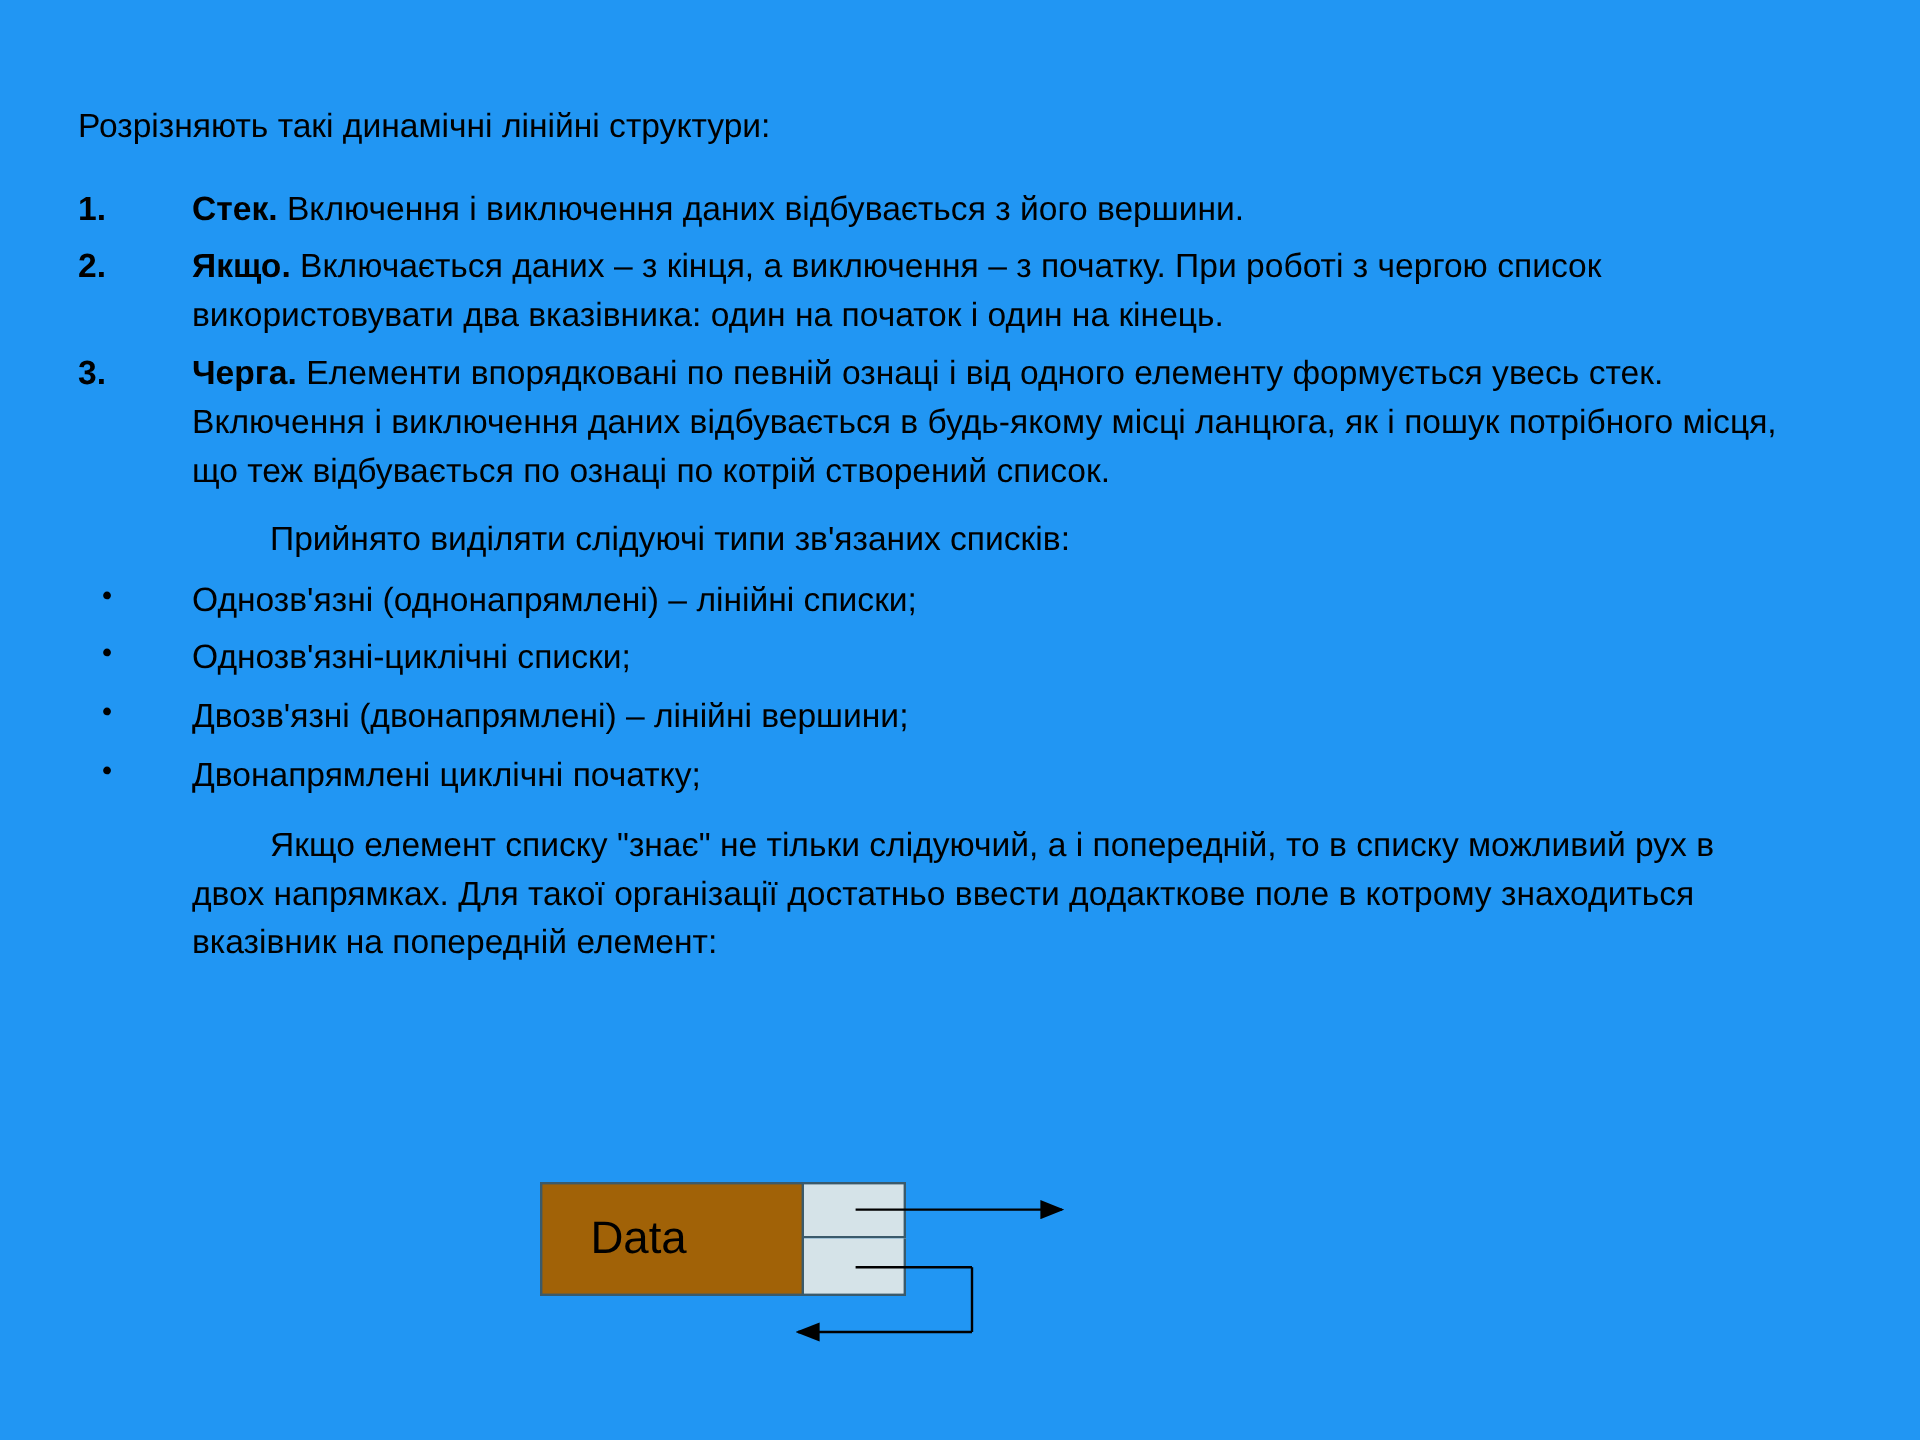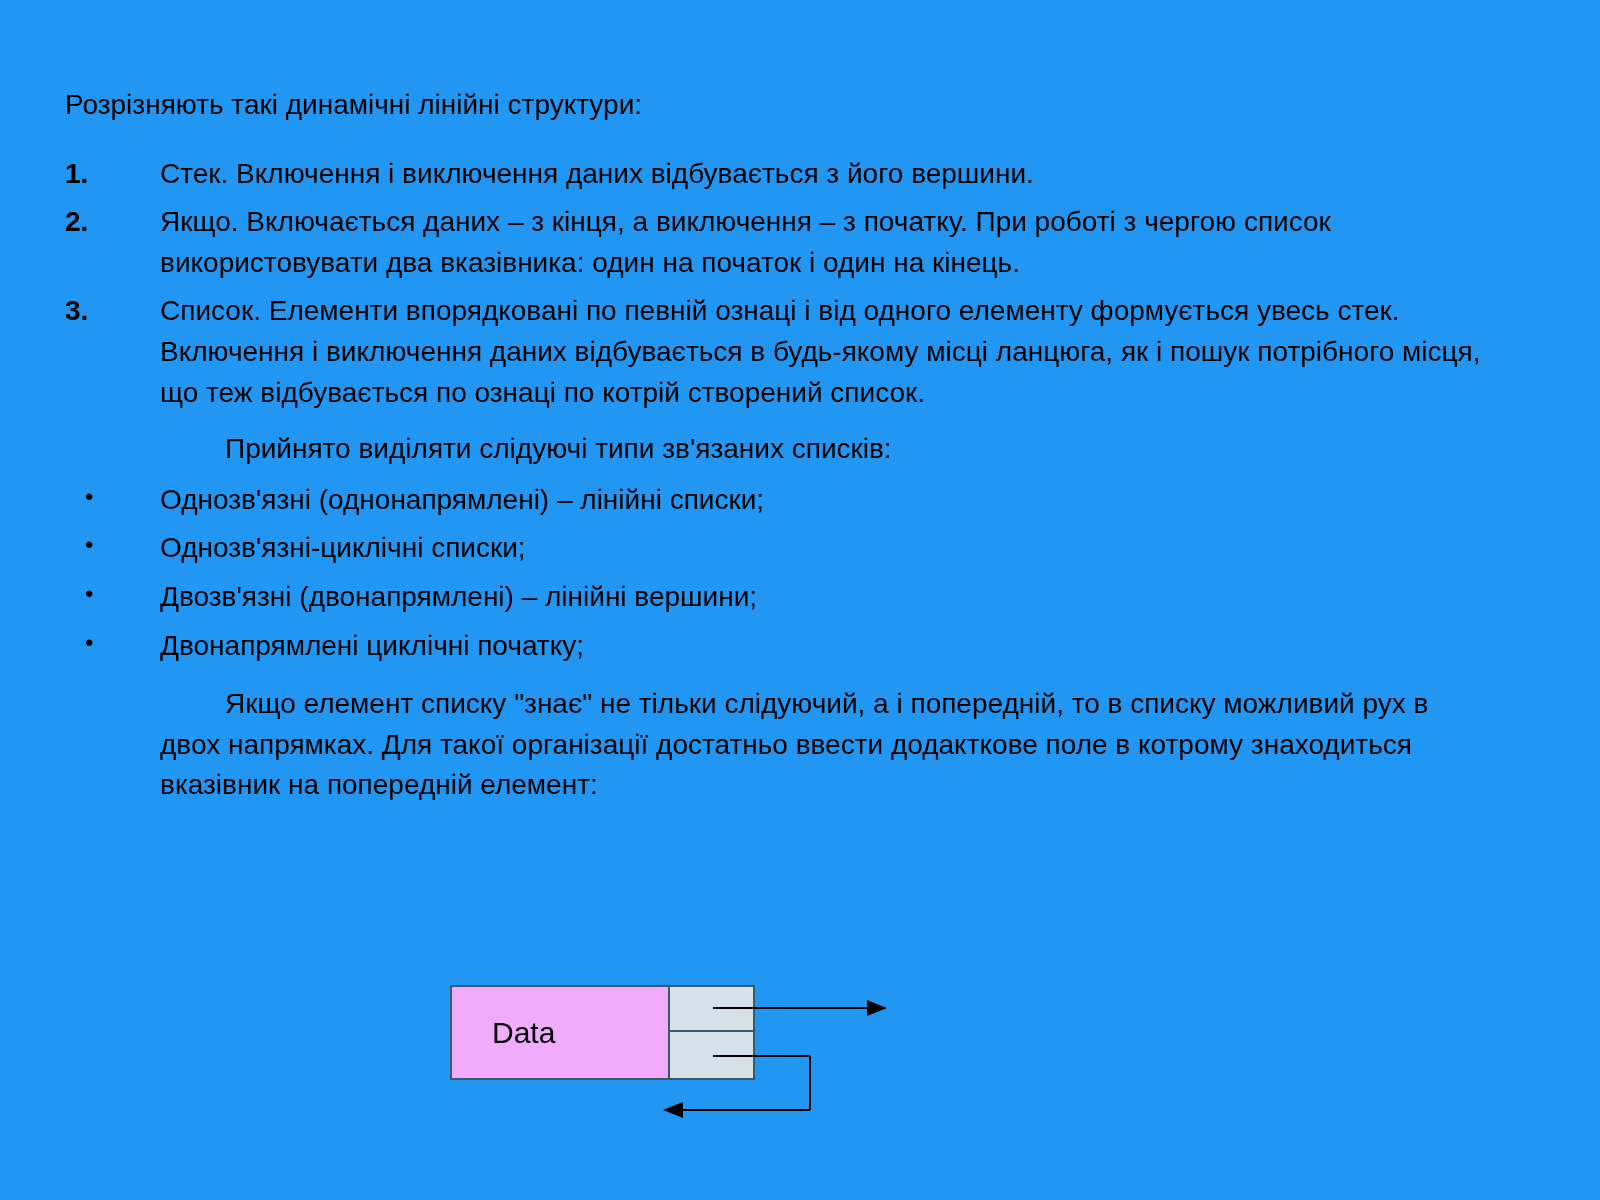"Стек." .bold { font-weight: normal -> bold }
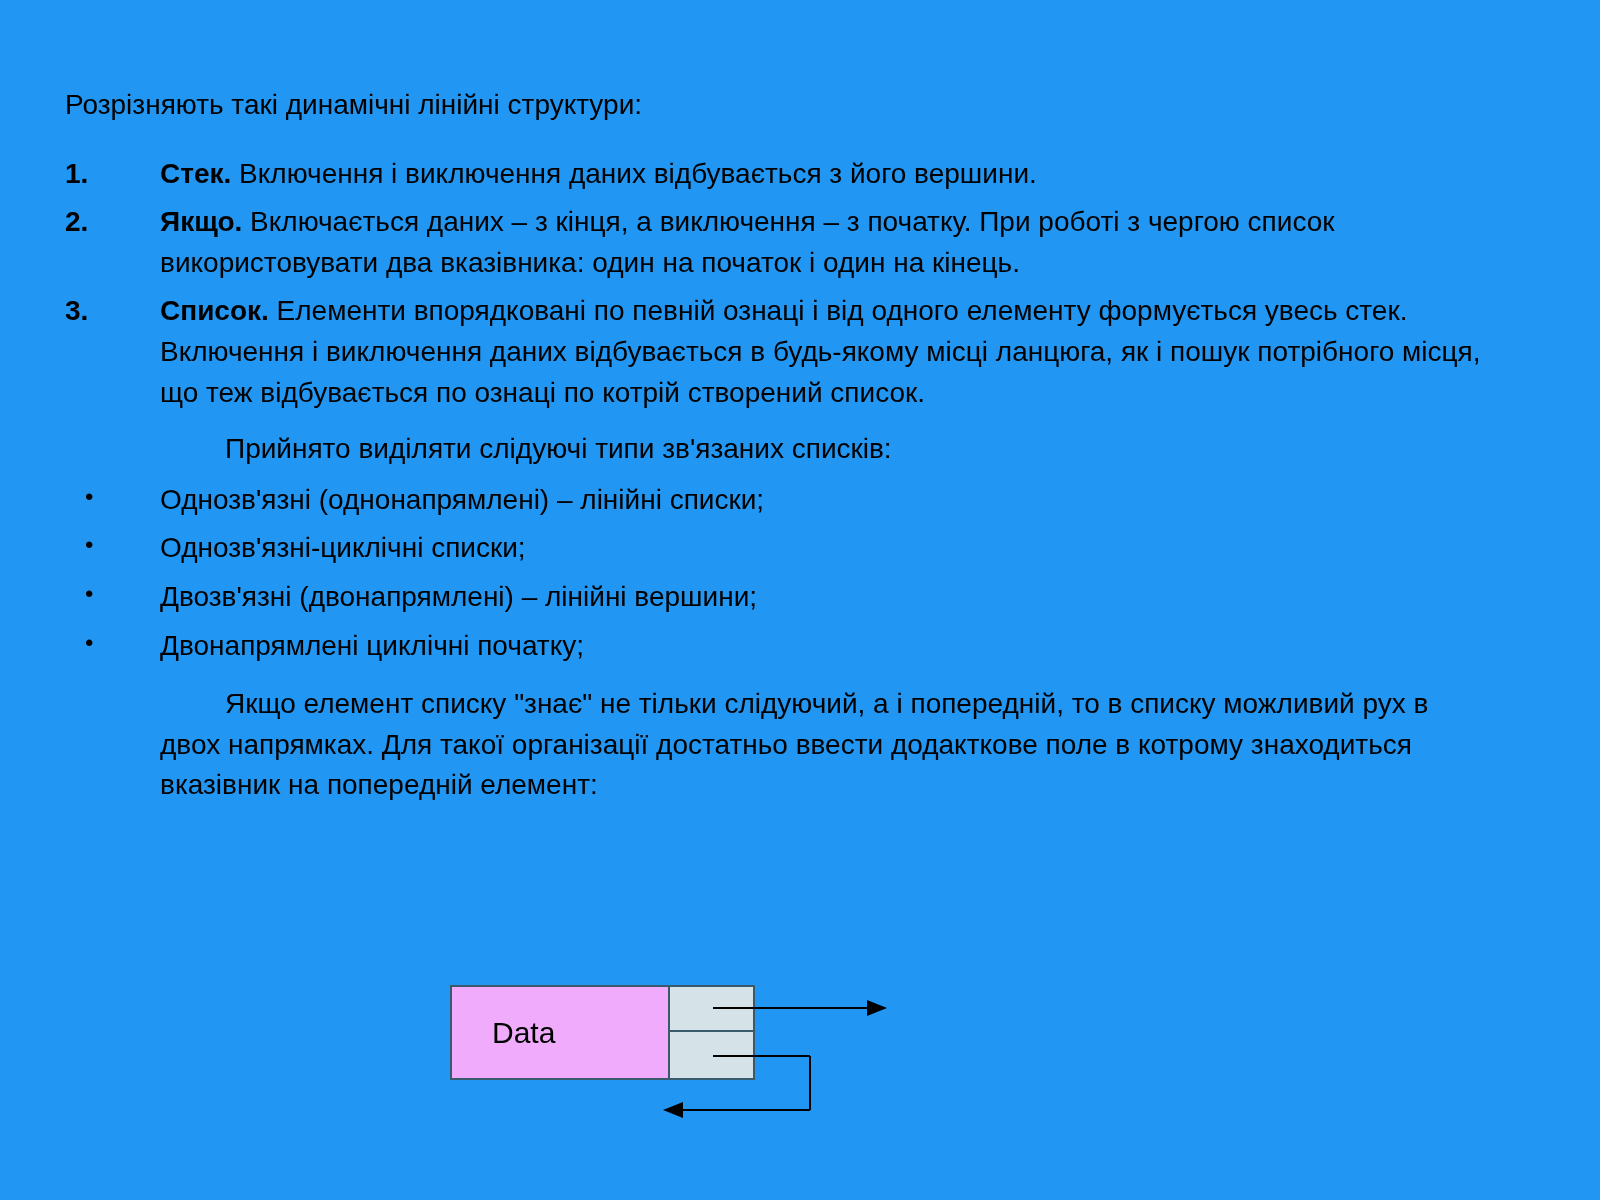"Список." span.bold { text: Список -> Черга }
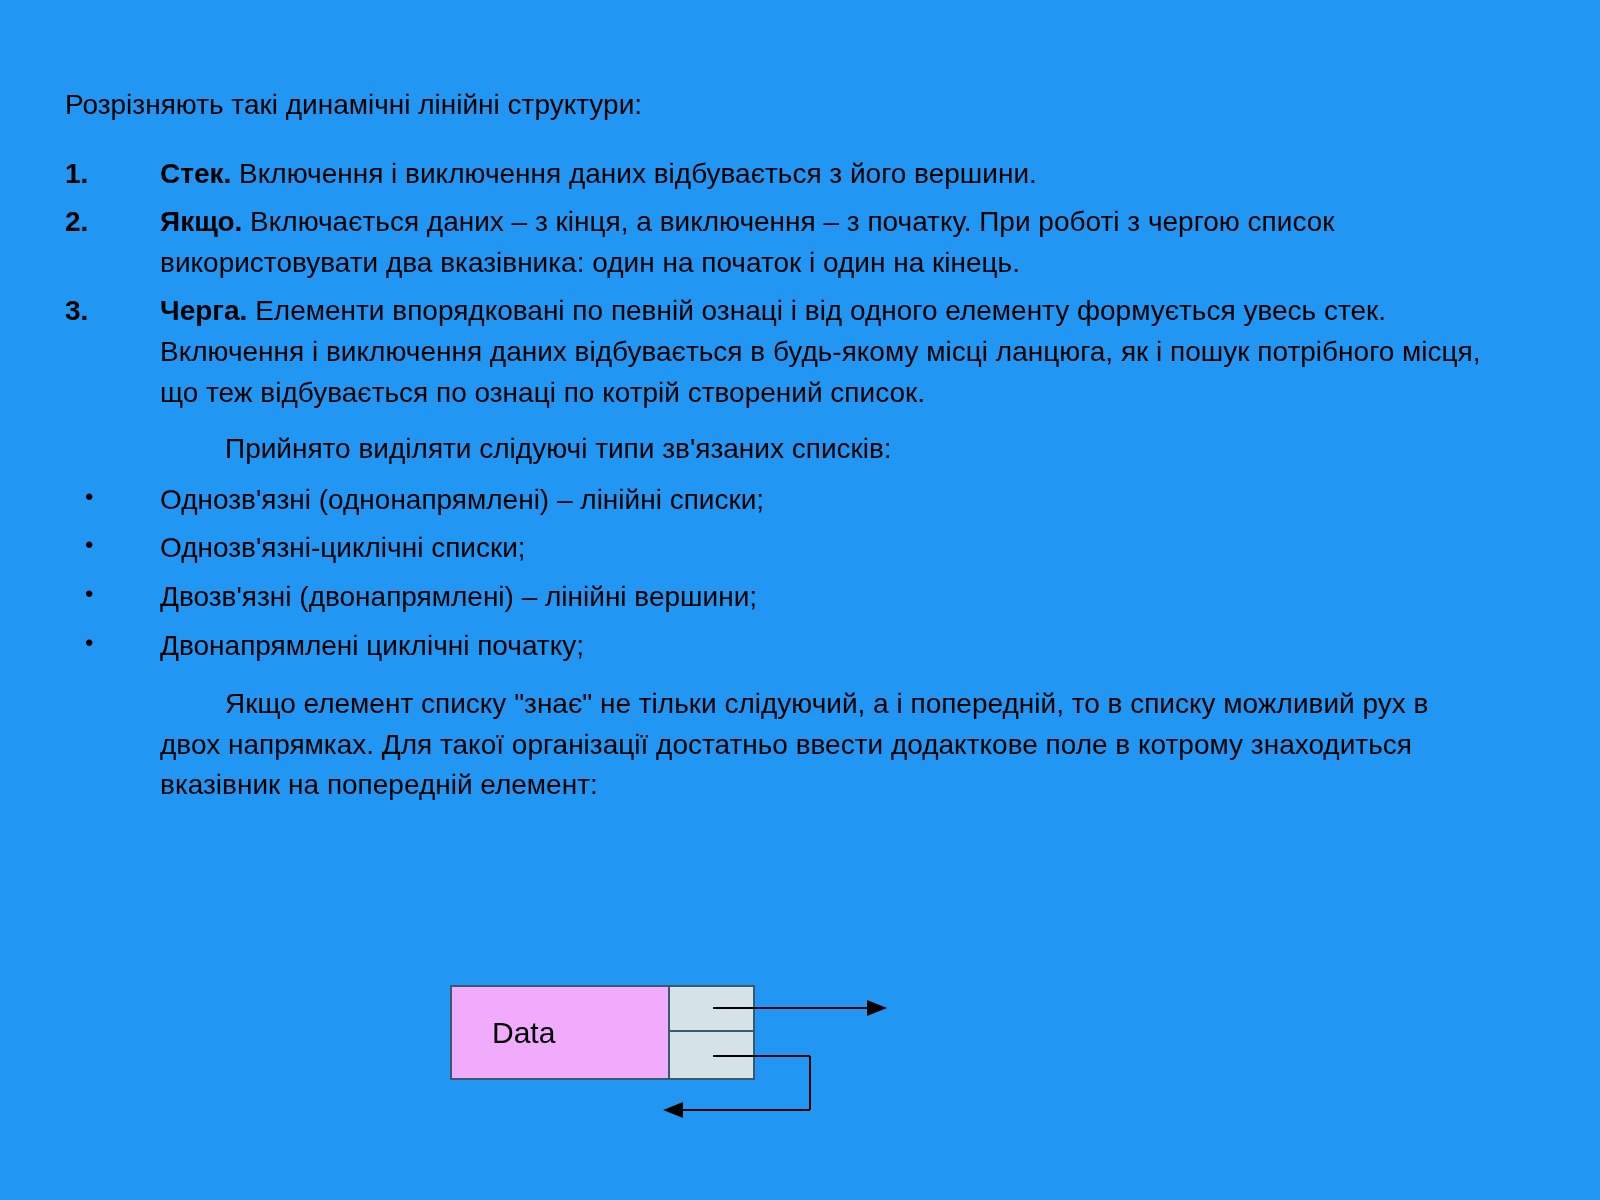"Data" .data-box { background: #f0abfc -> #a16207; font-size: 30px -> 38px }
